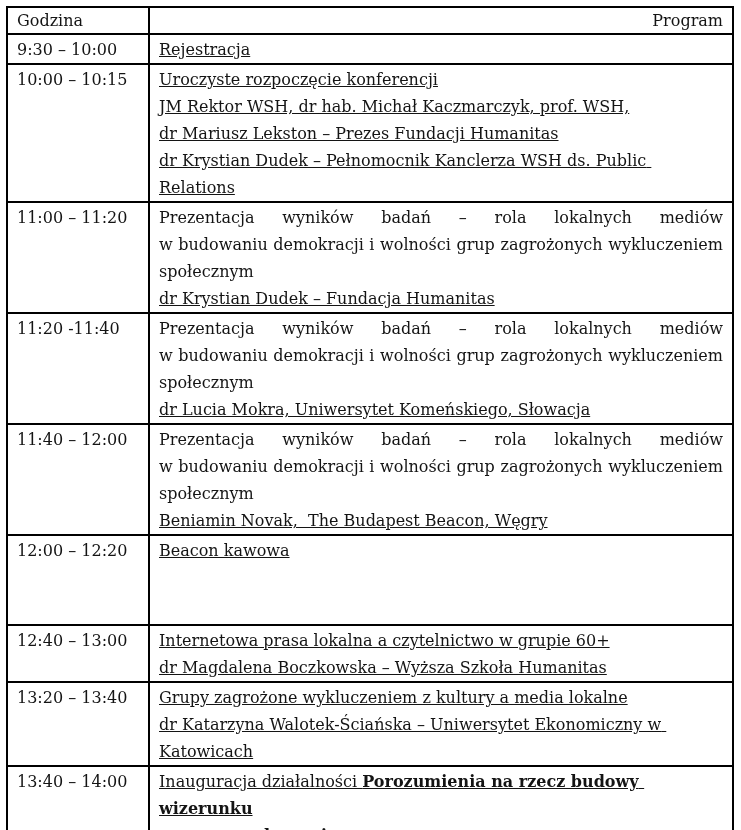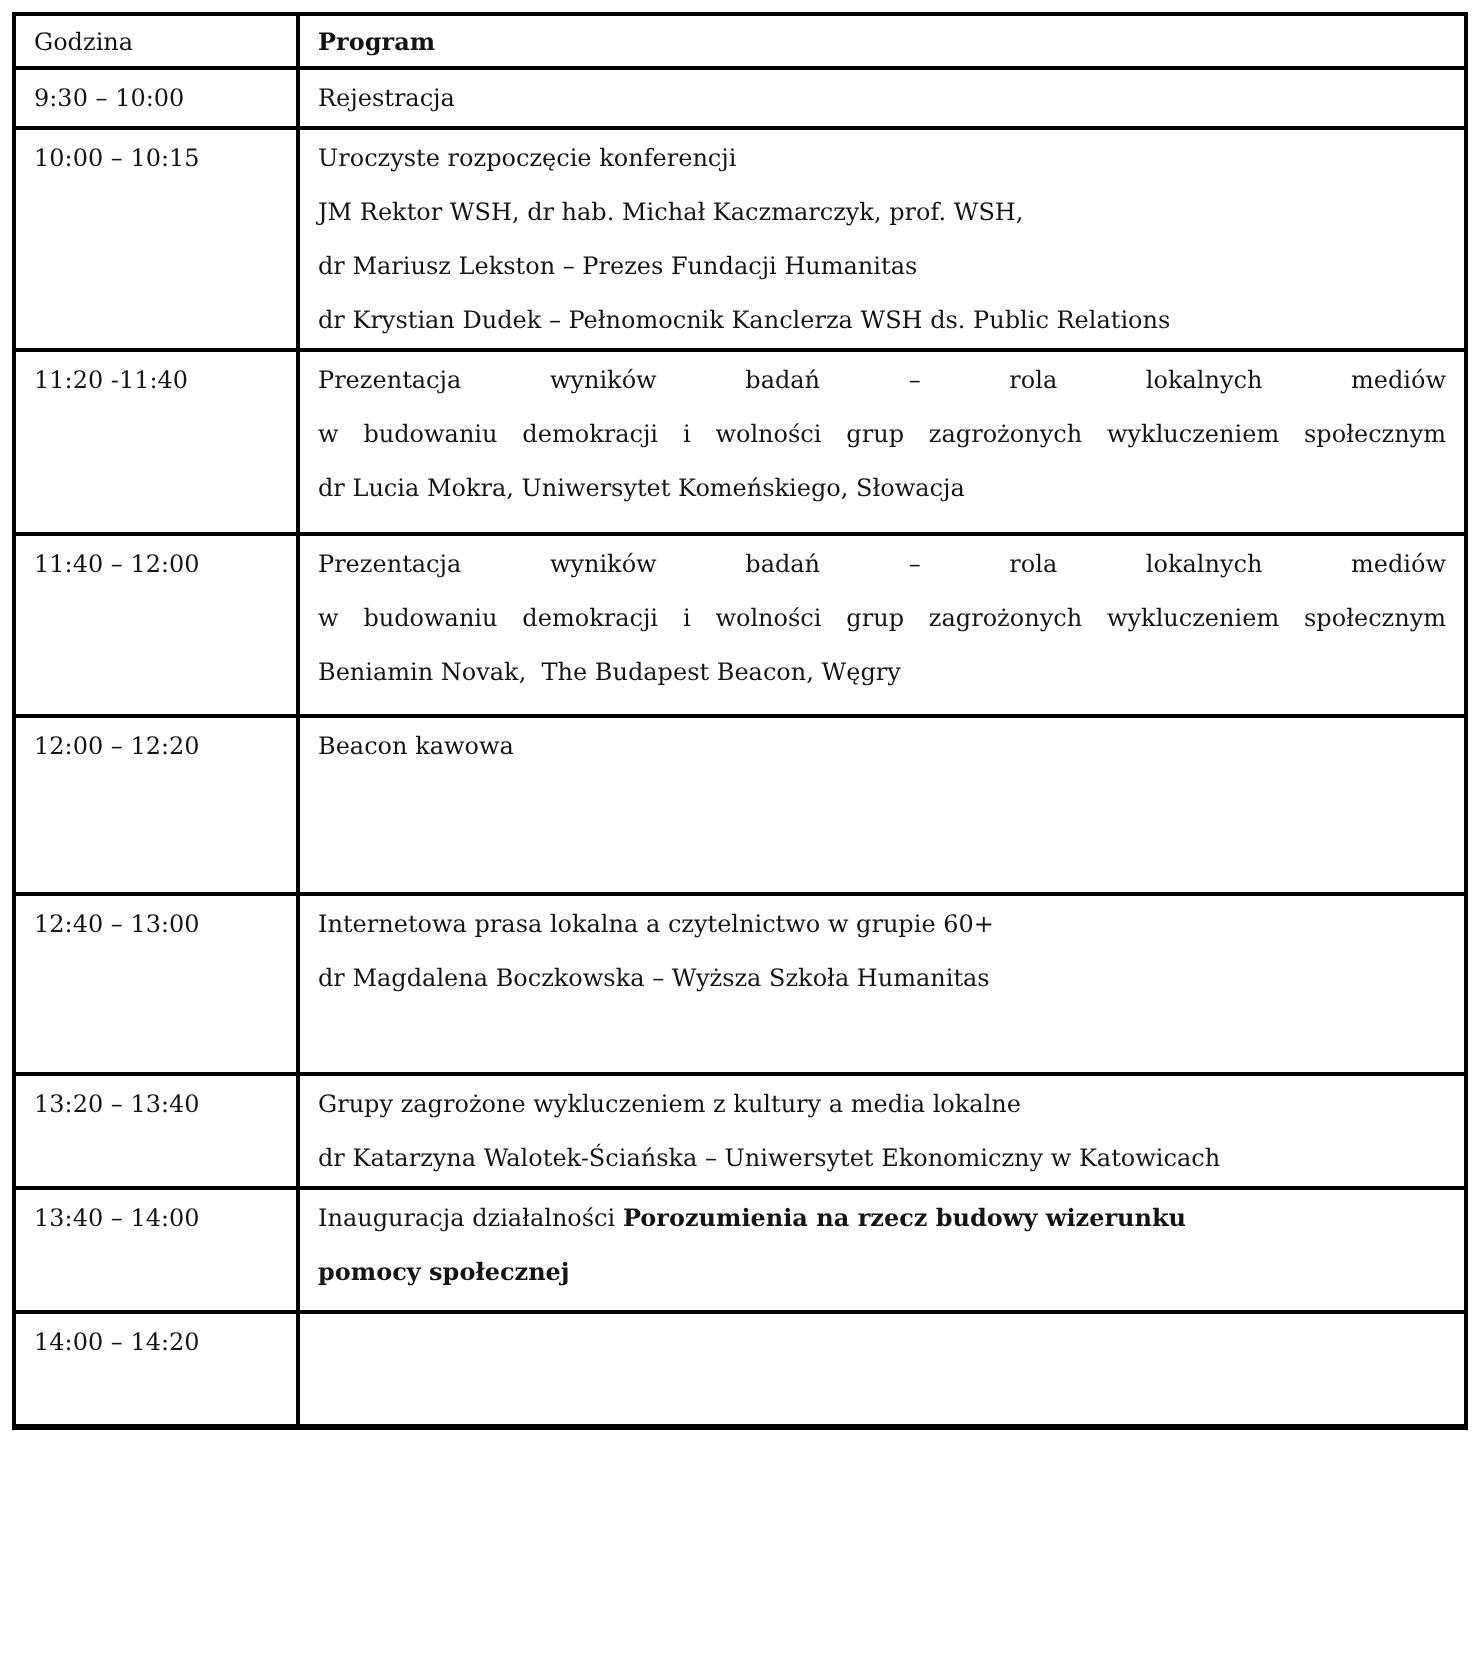"Godzina" th, td { font-size: 12px -> 16px }
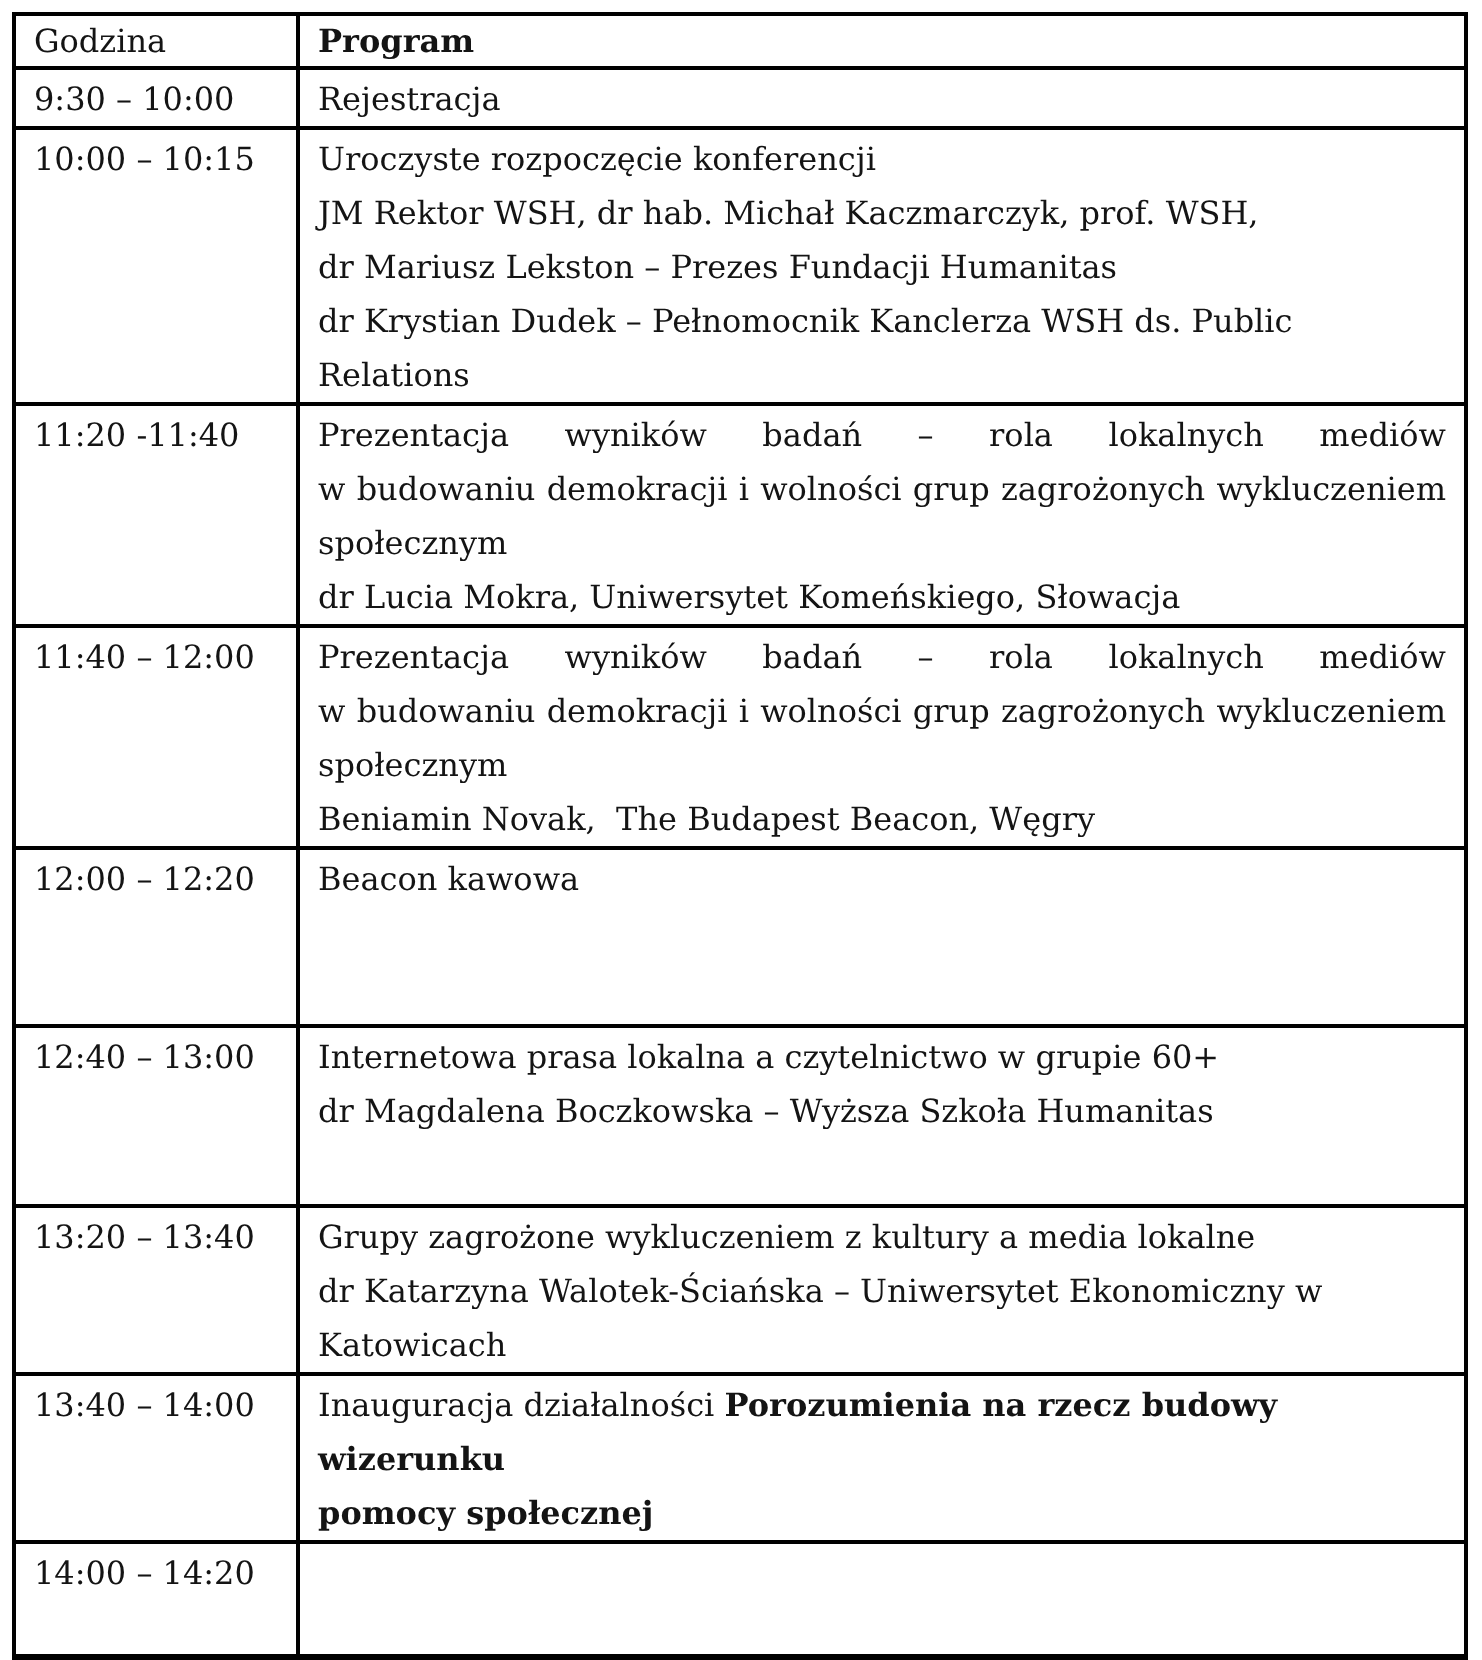"Program" th.center { font-weight: bold -> normal; text-align: left -> right }
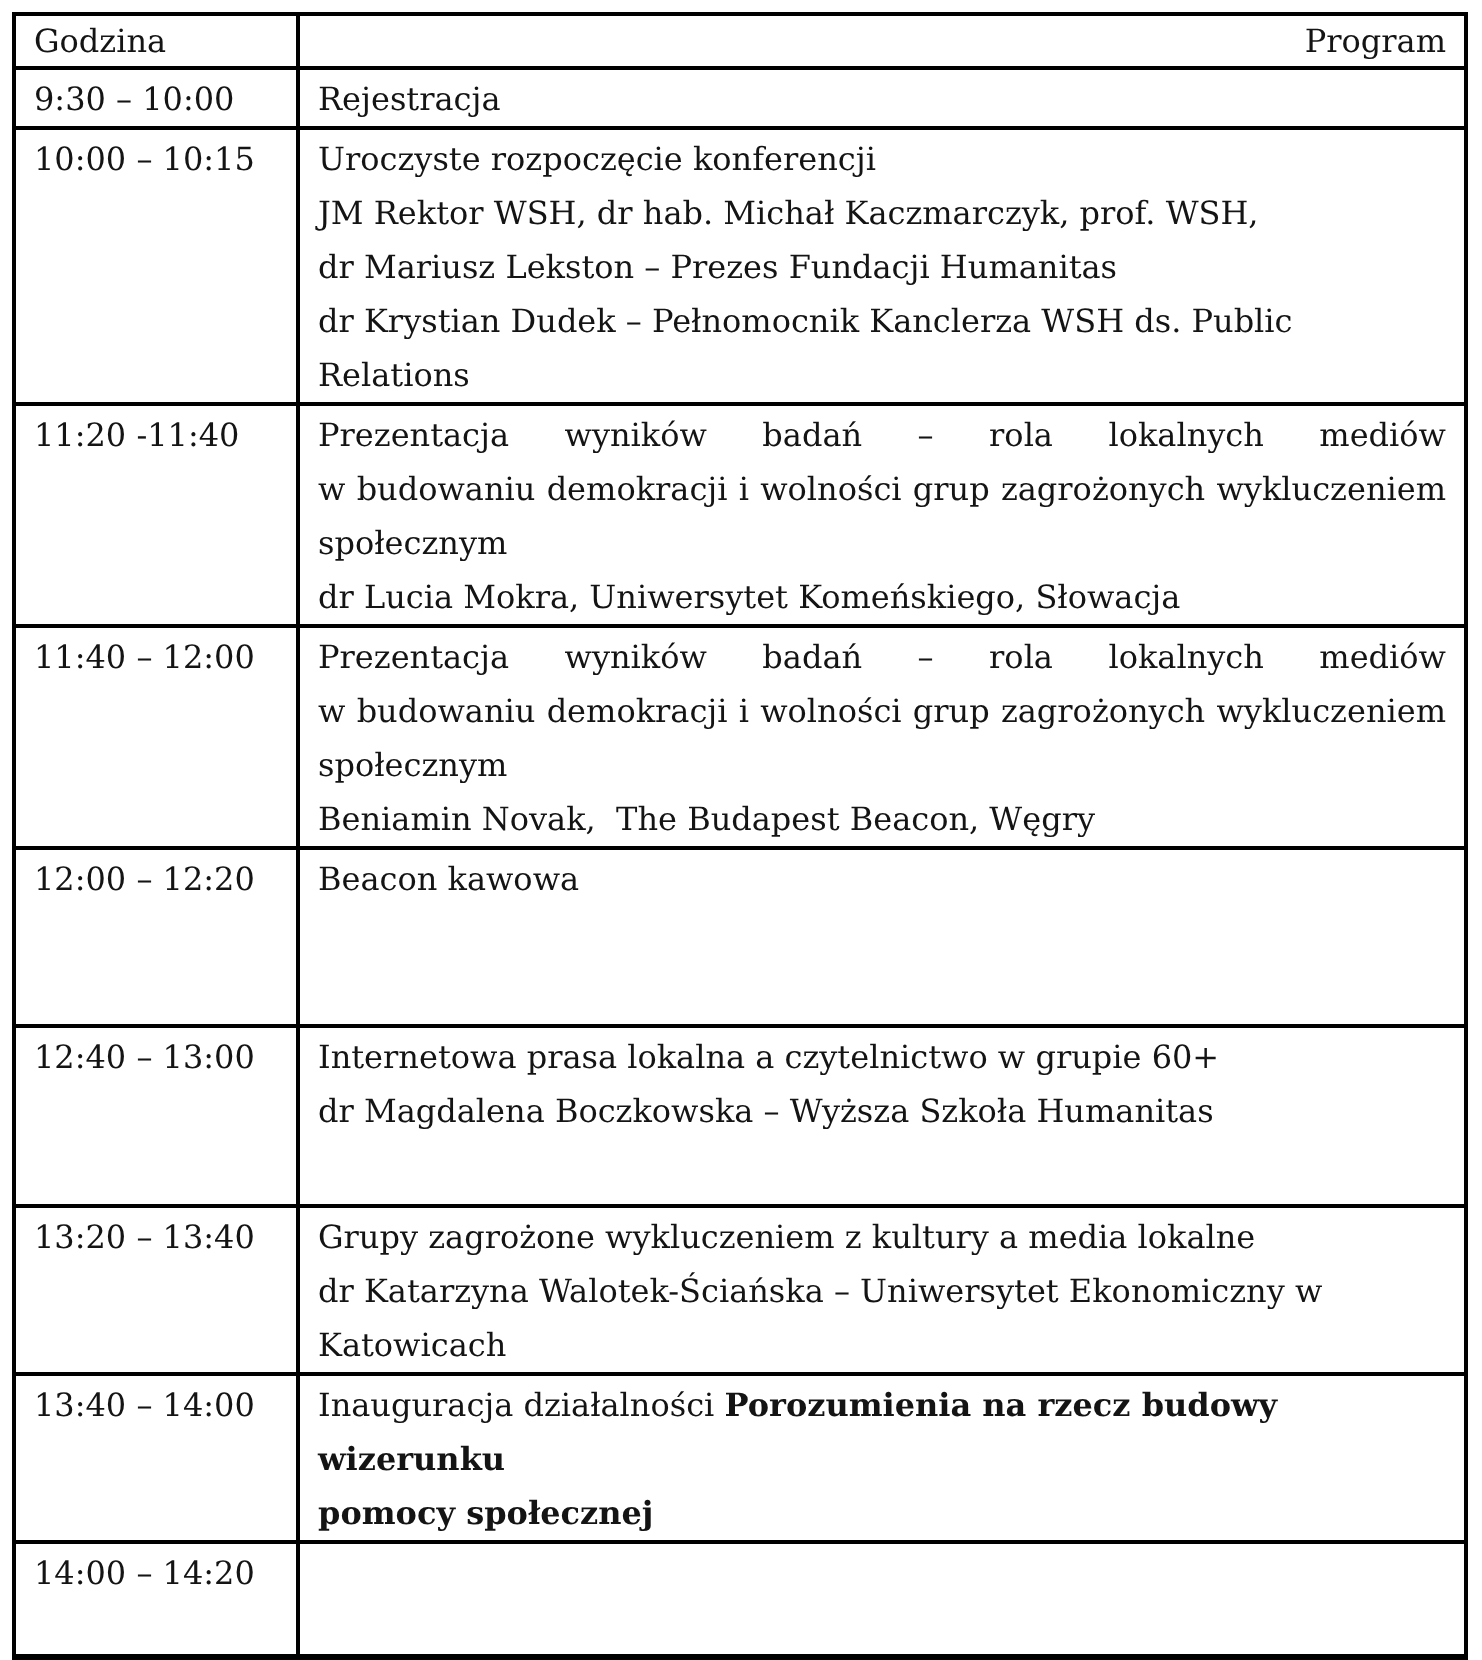"Rejestracja" .line { text-decoration: none -> underline }
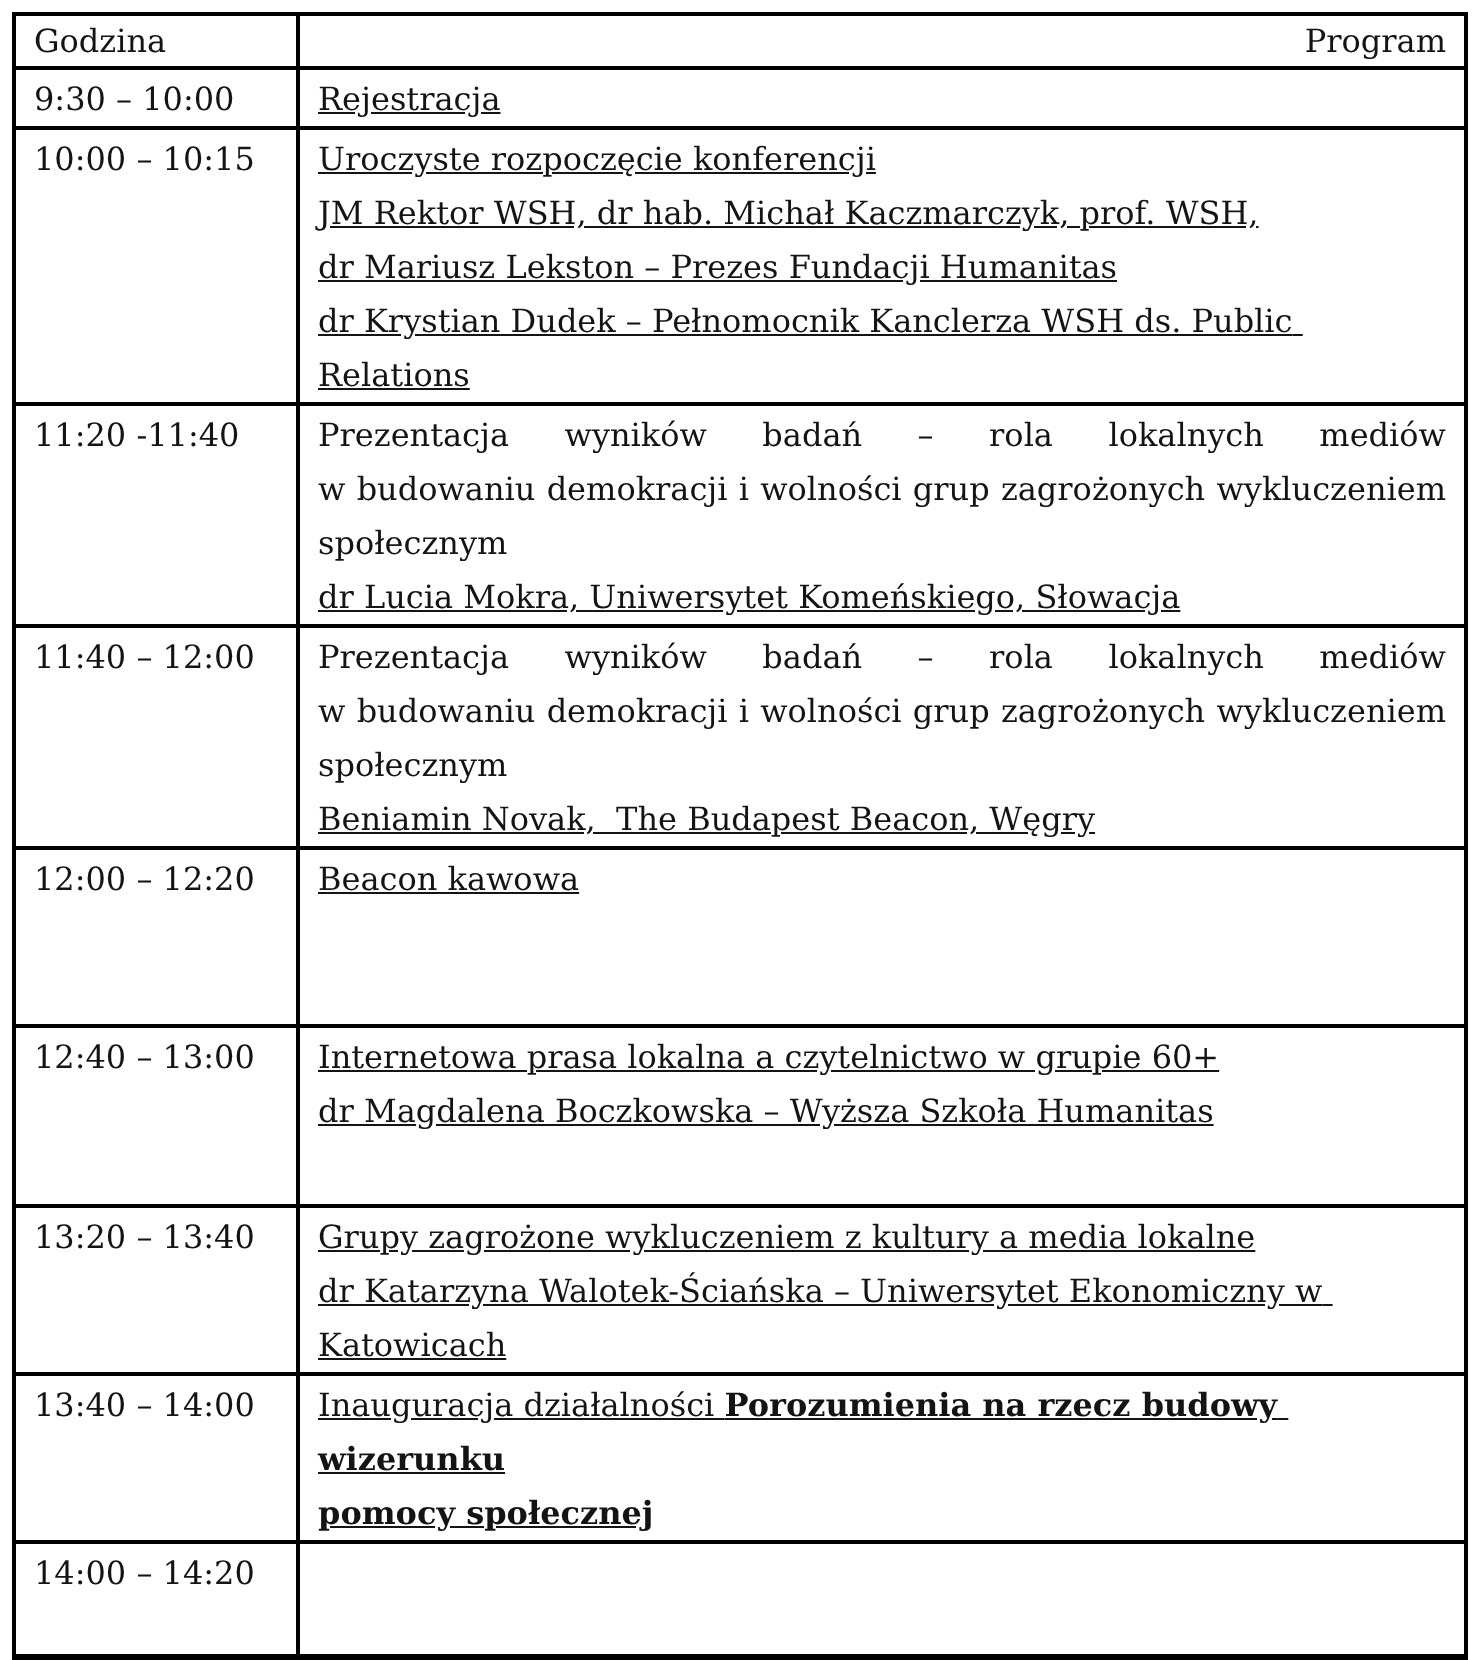"11:00 – 11:20" tr { html: none -> <tr> <td>11:00 – 11:20</td> <td> <div>Prezentacja wyników badań – rola lokalnych mediów</div> <div>w budowaniu demokracji i wolności grup zagrożonych wykluczeniem społecznym</div> <div>dr Krystian Dudek – Fundacja Humanitas</div> </td> </tr> }
